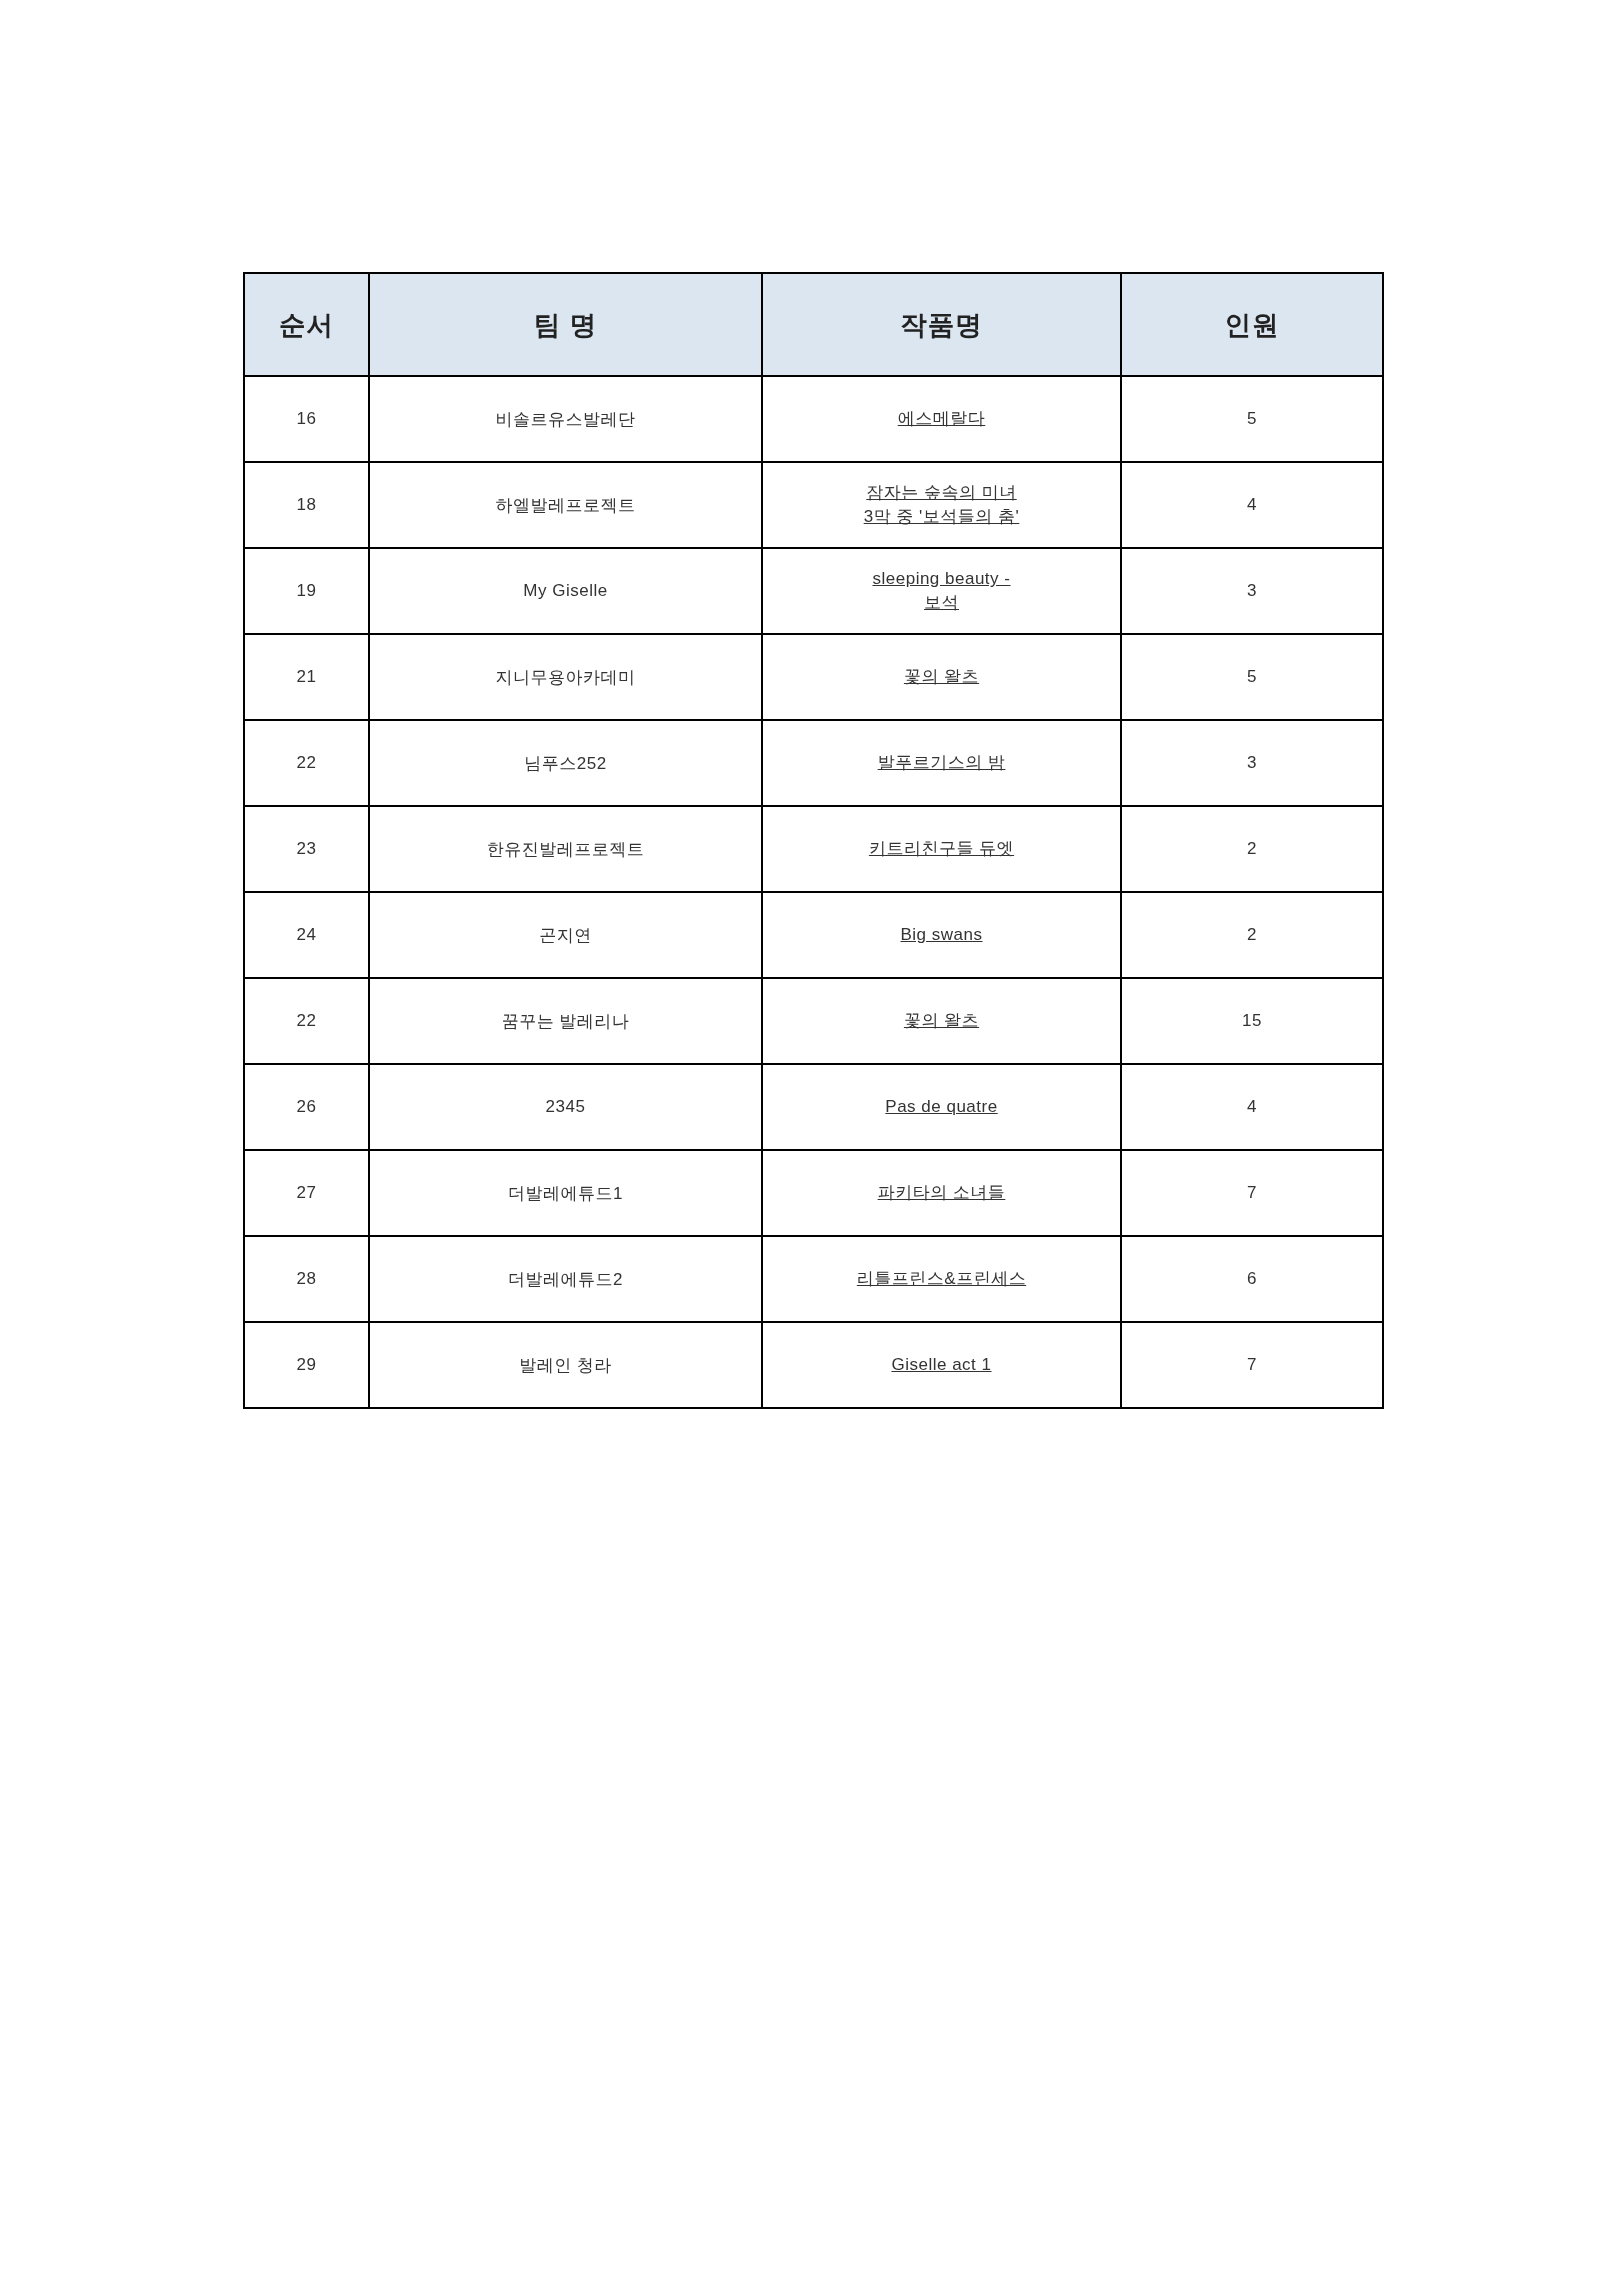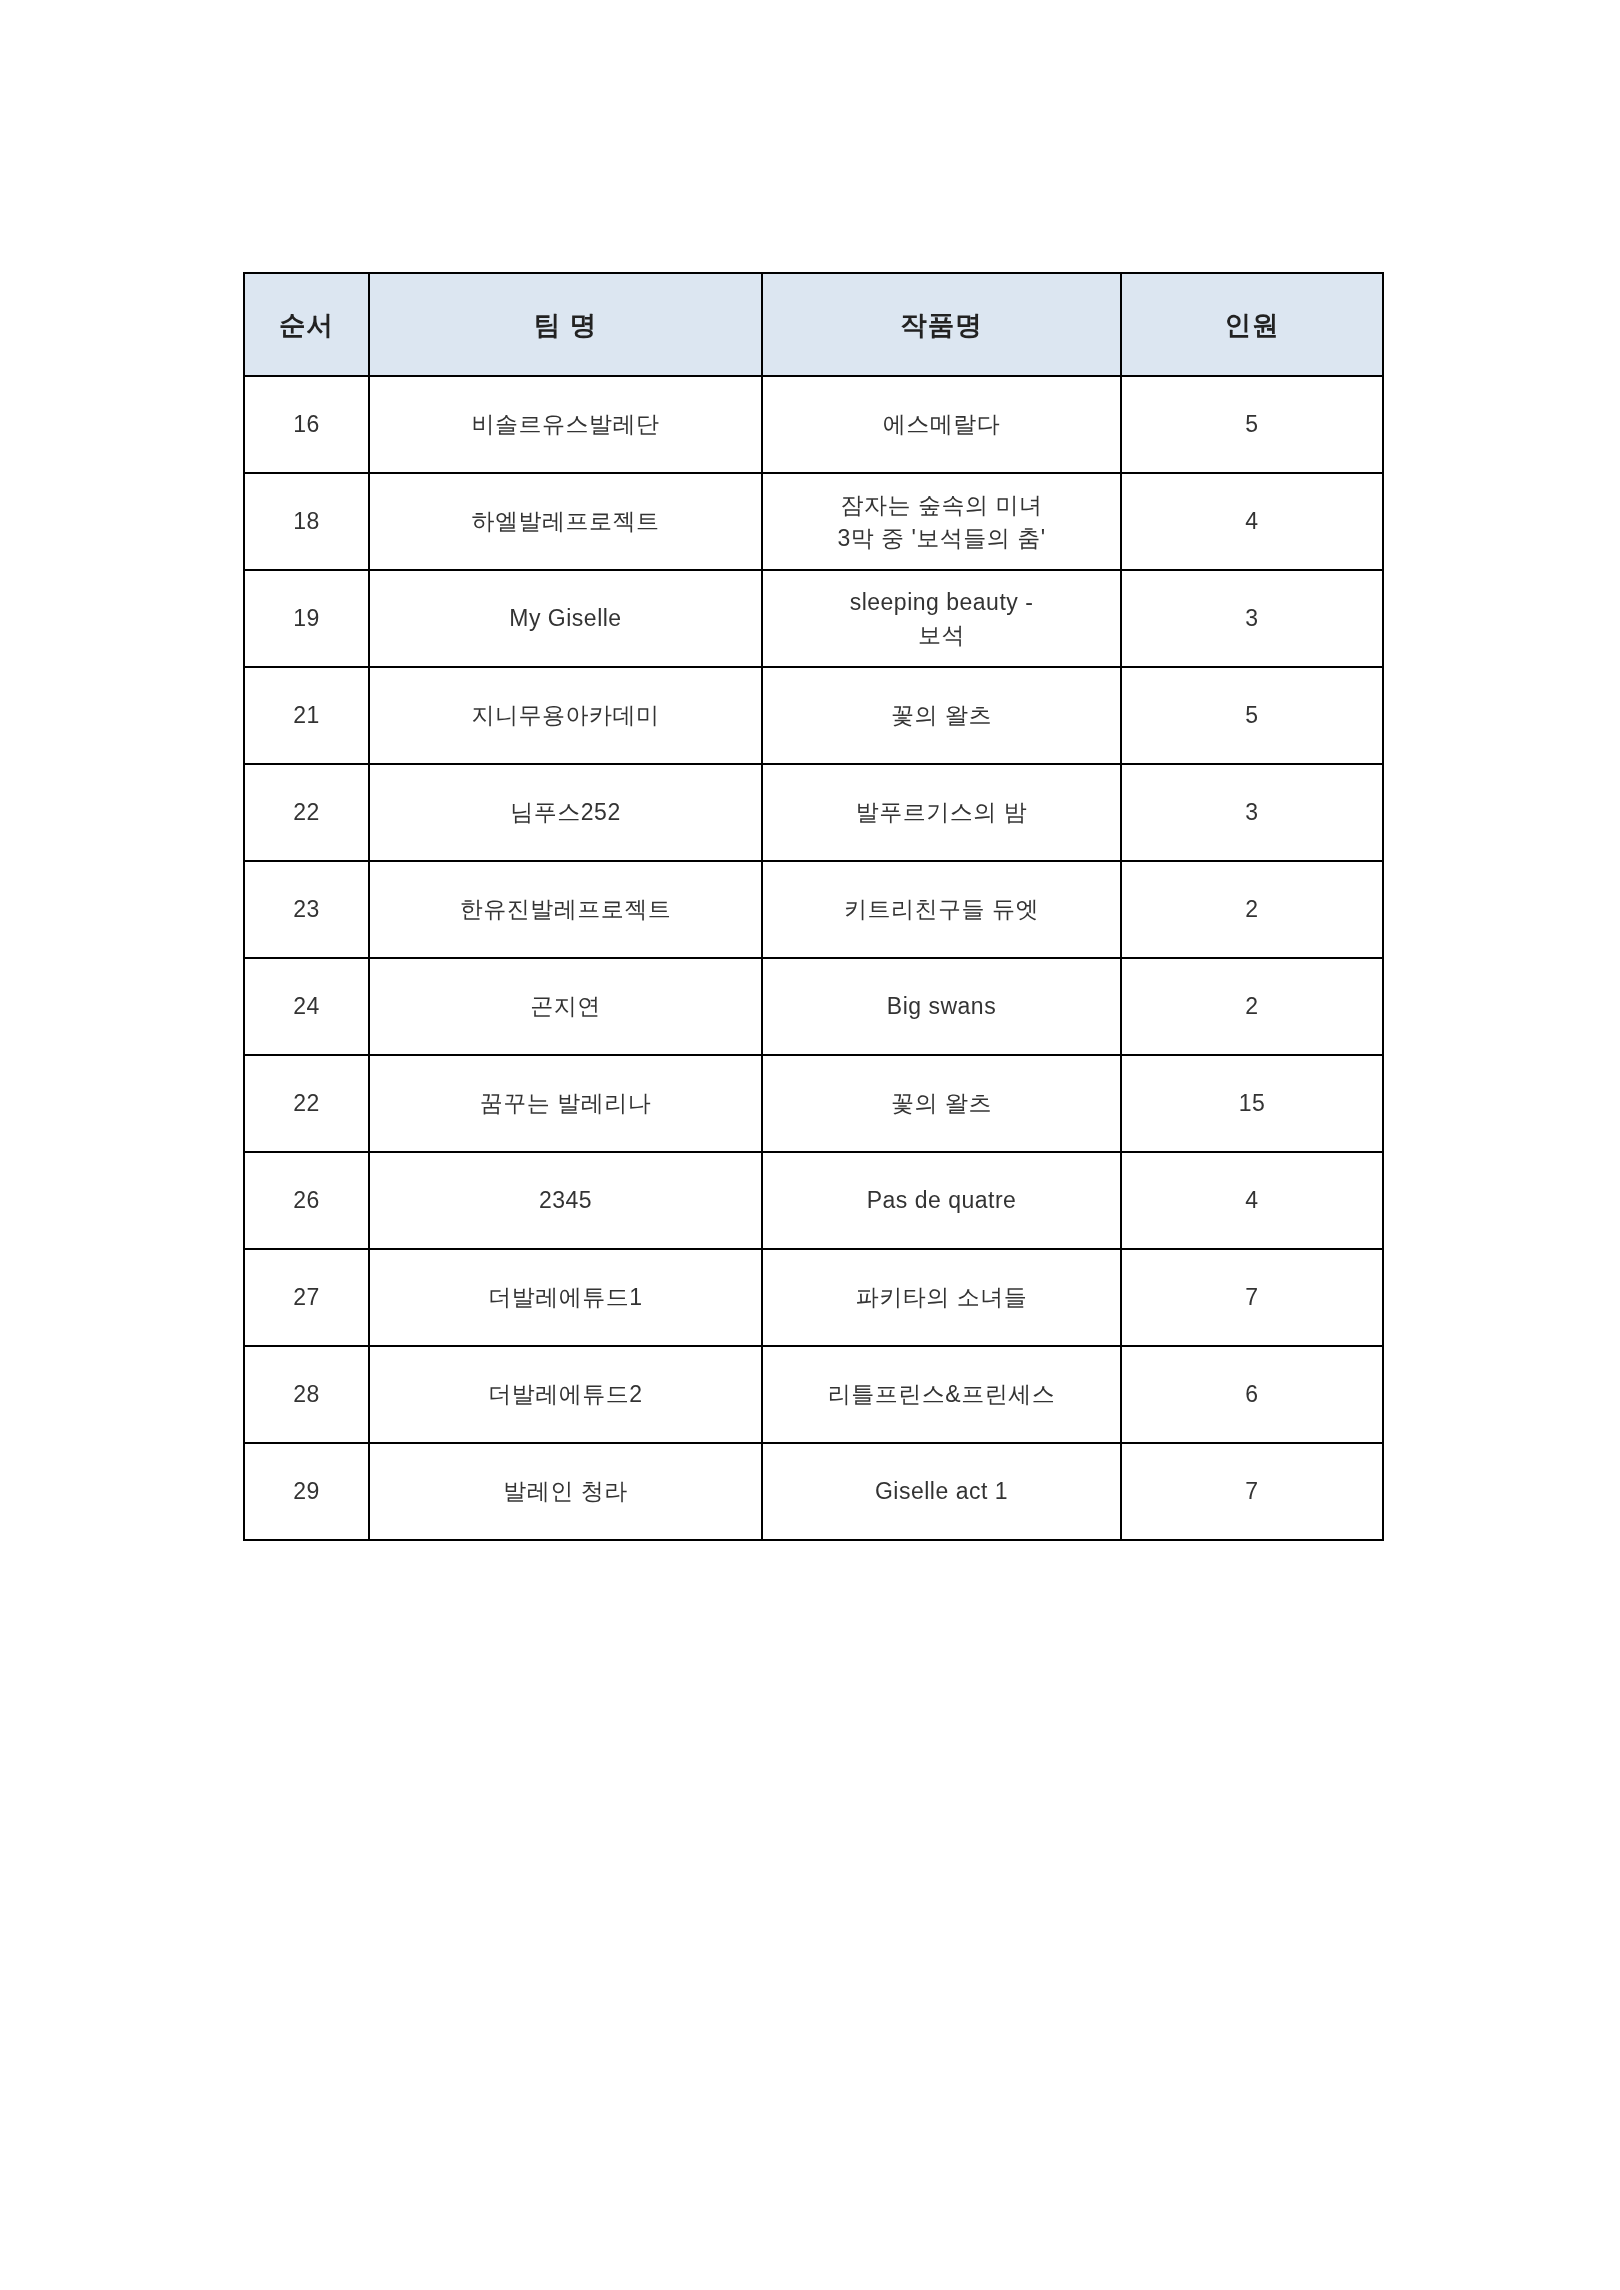"16" table.roster tbody td { font-size: 23px -> 17px; height: 97px -> 86px }
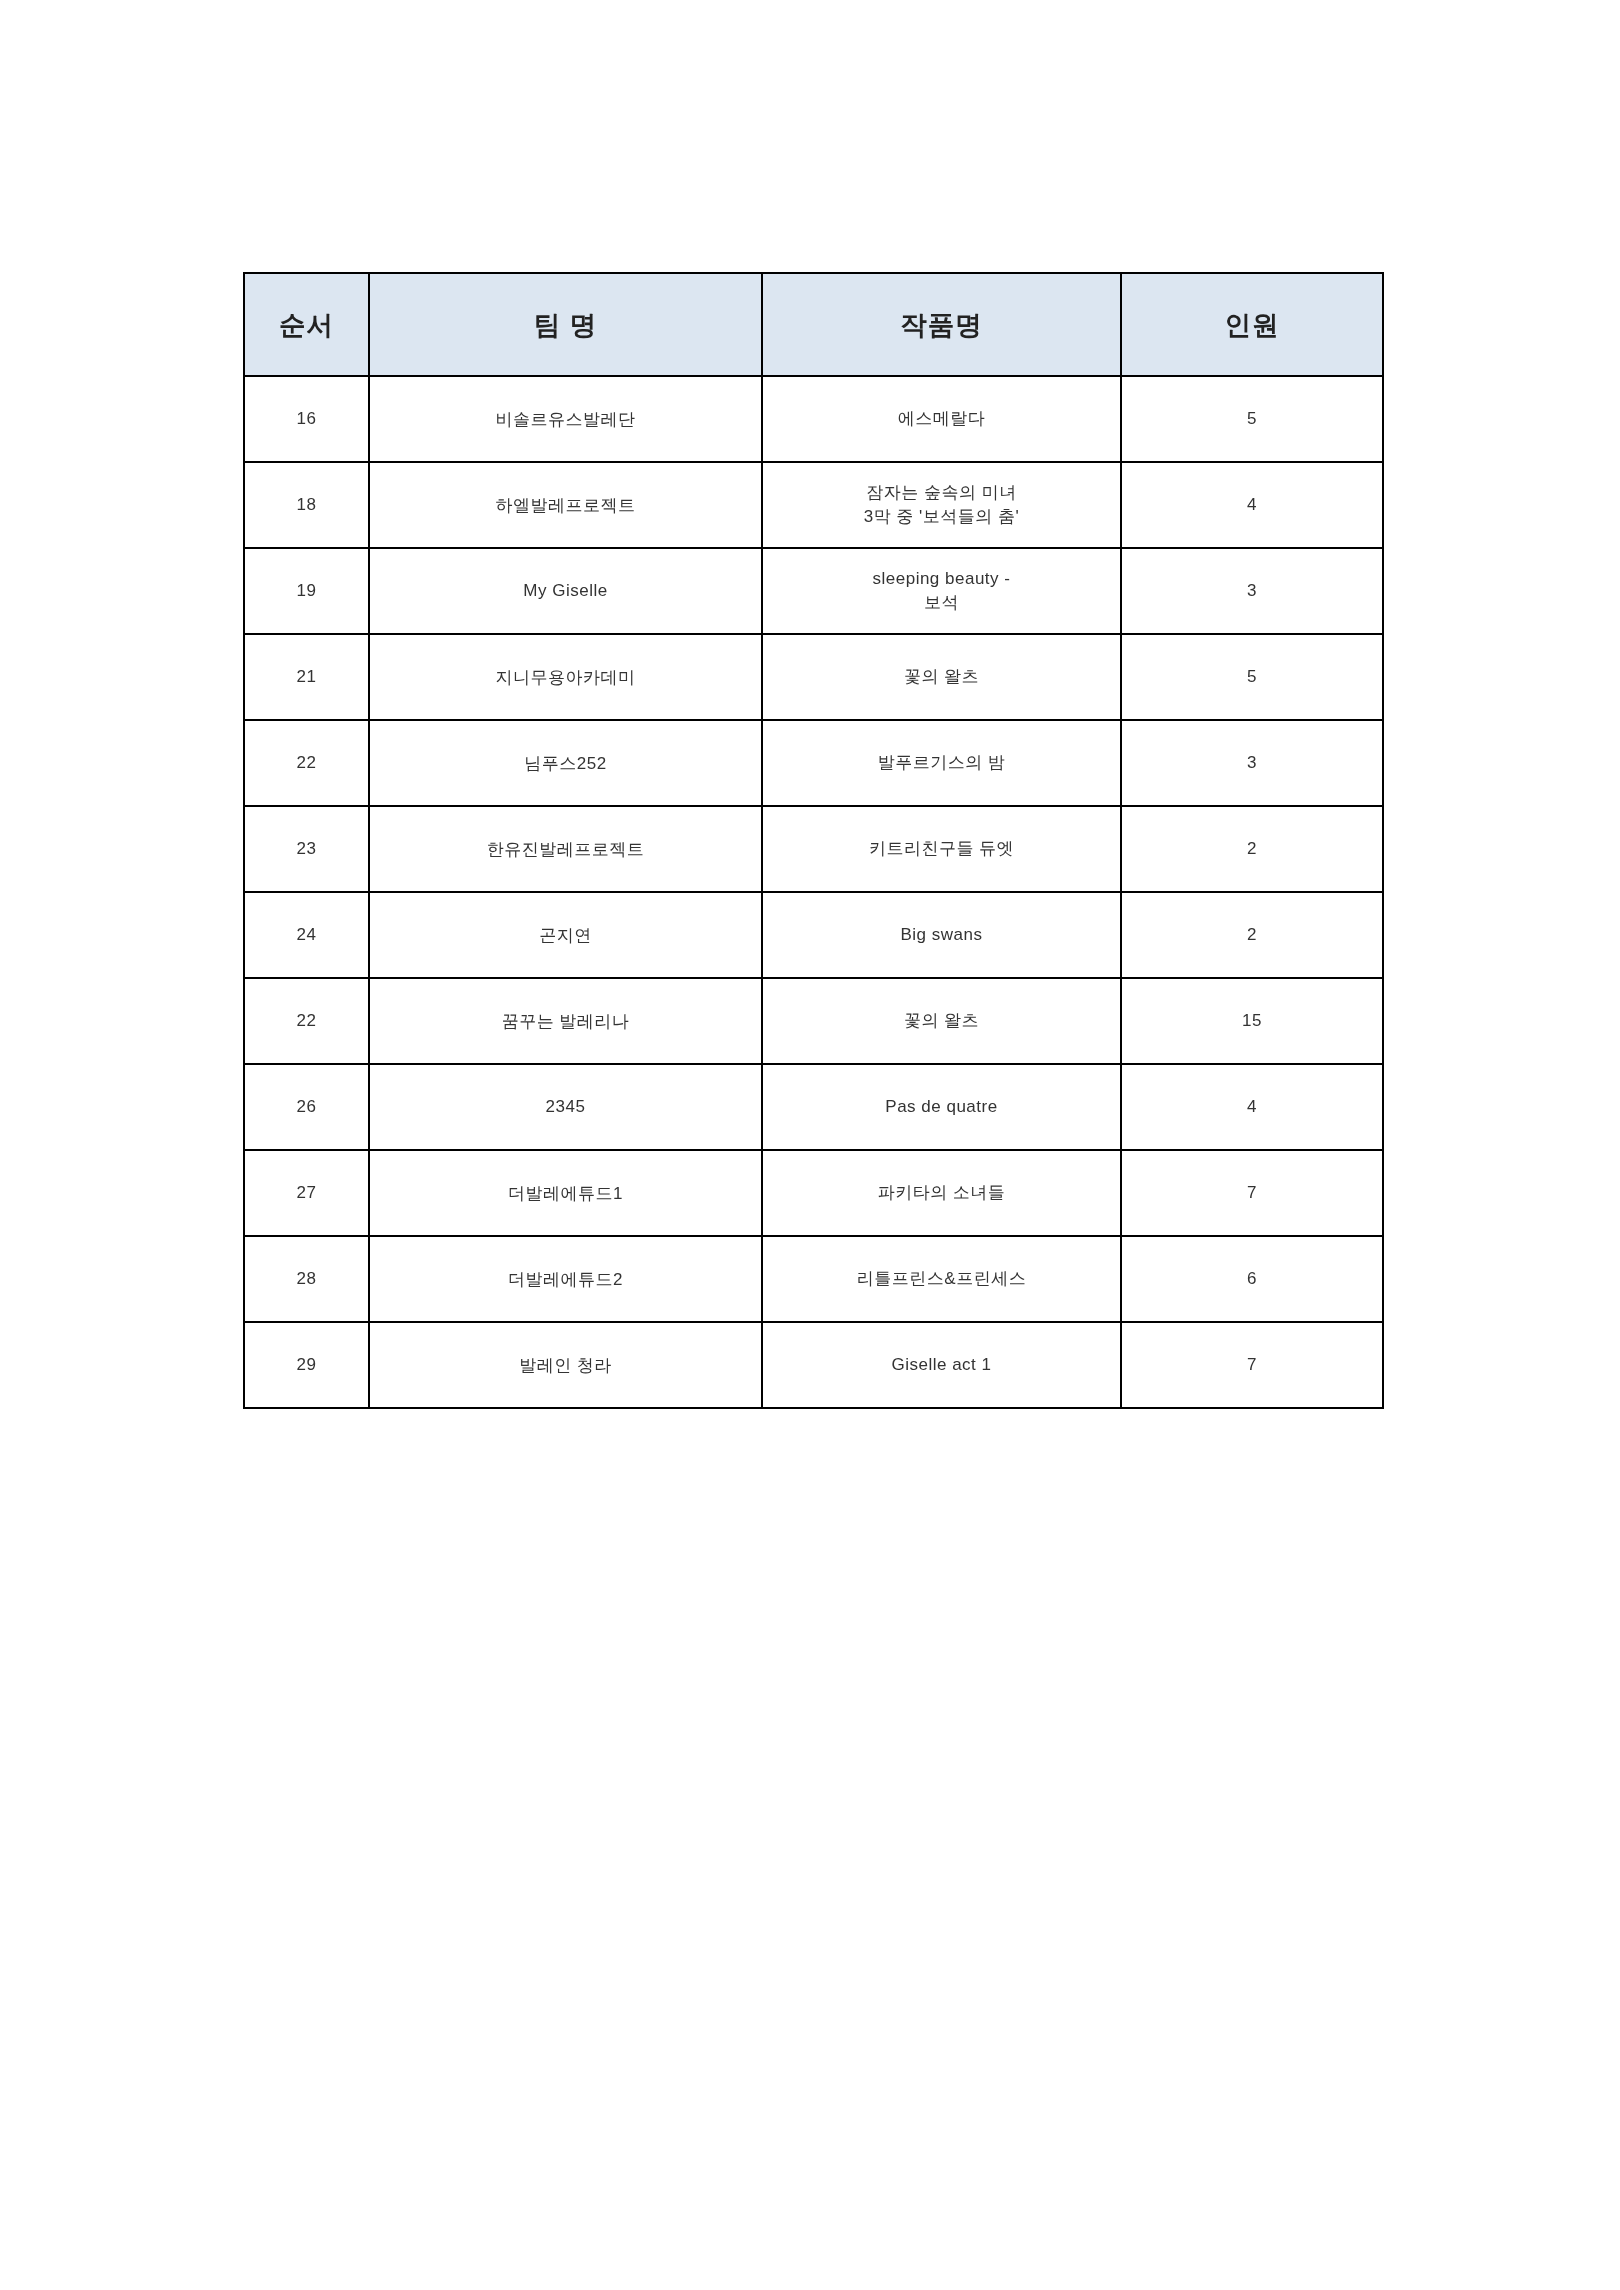"에스메랄다" table.roster tbody td.cell-work { text-decoration: none -> underline }
